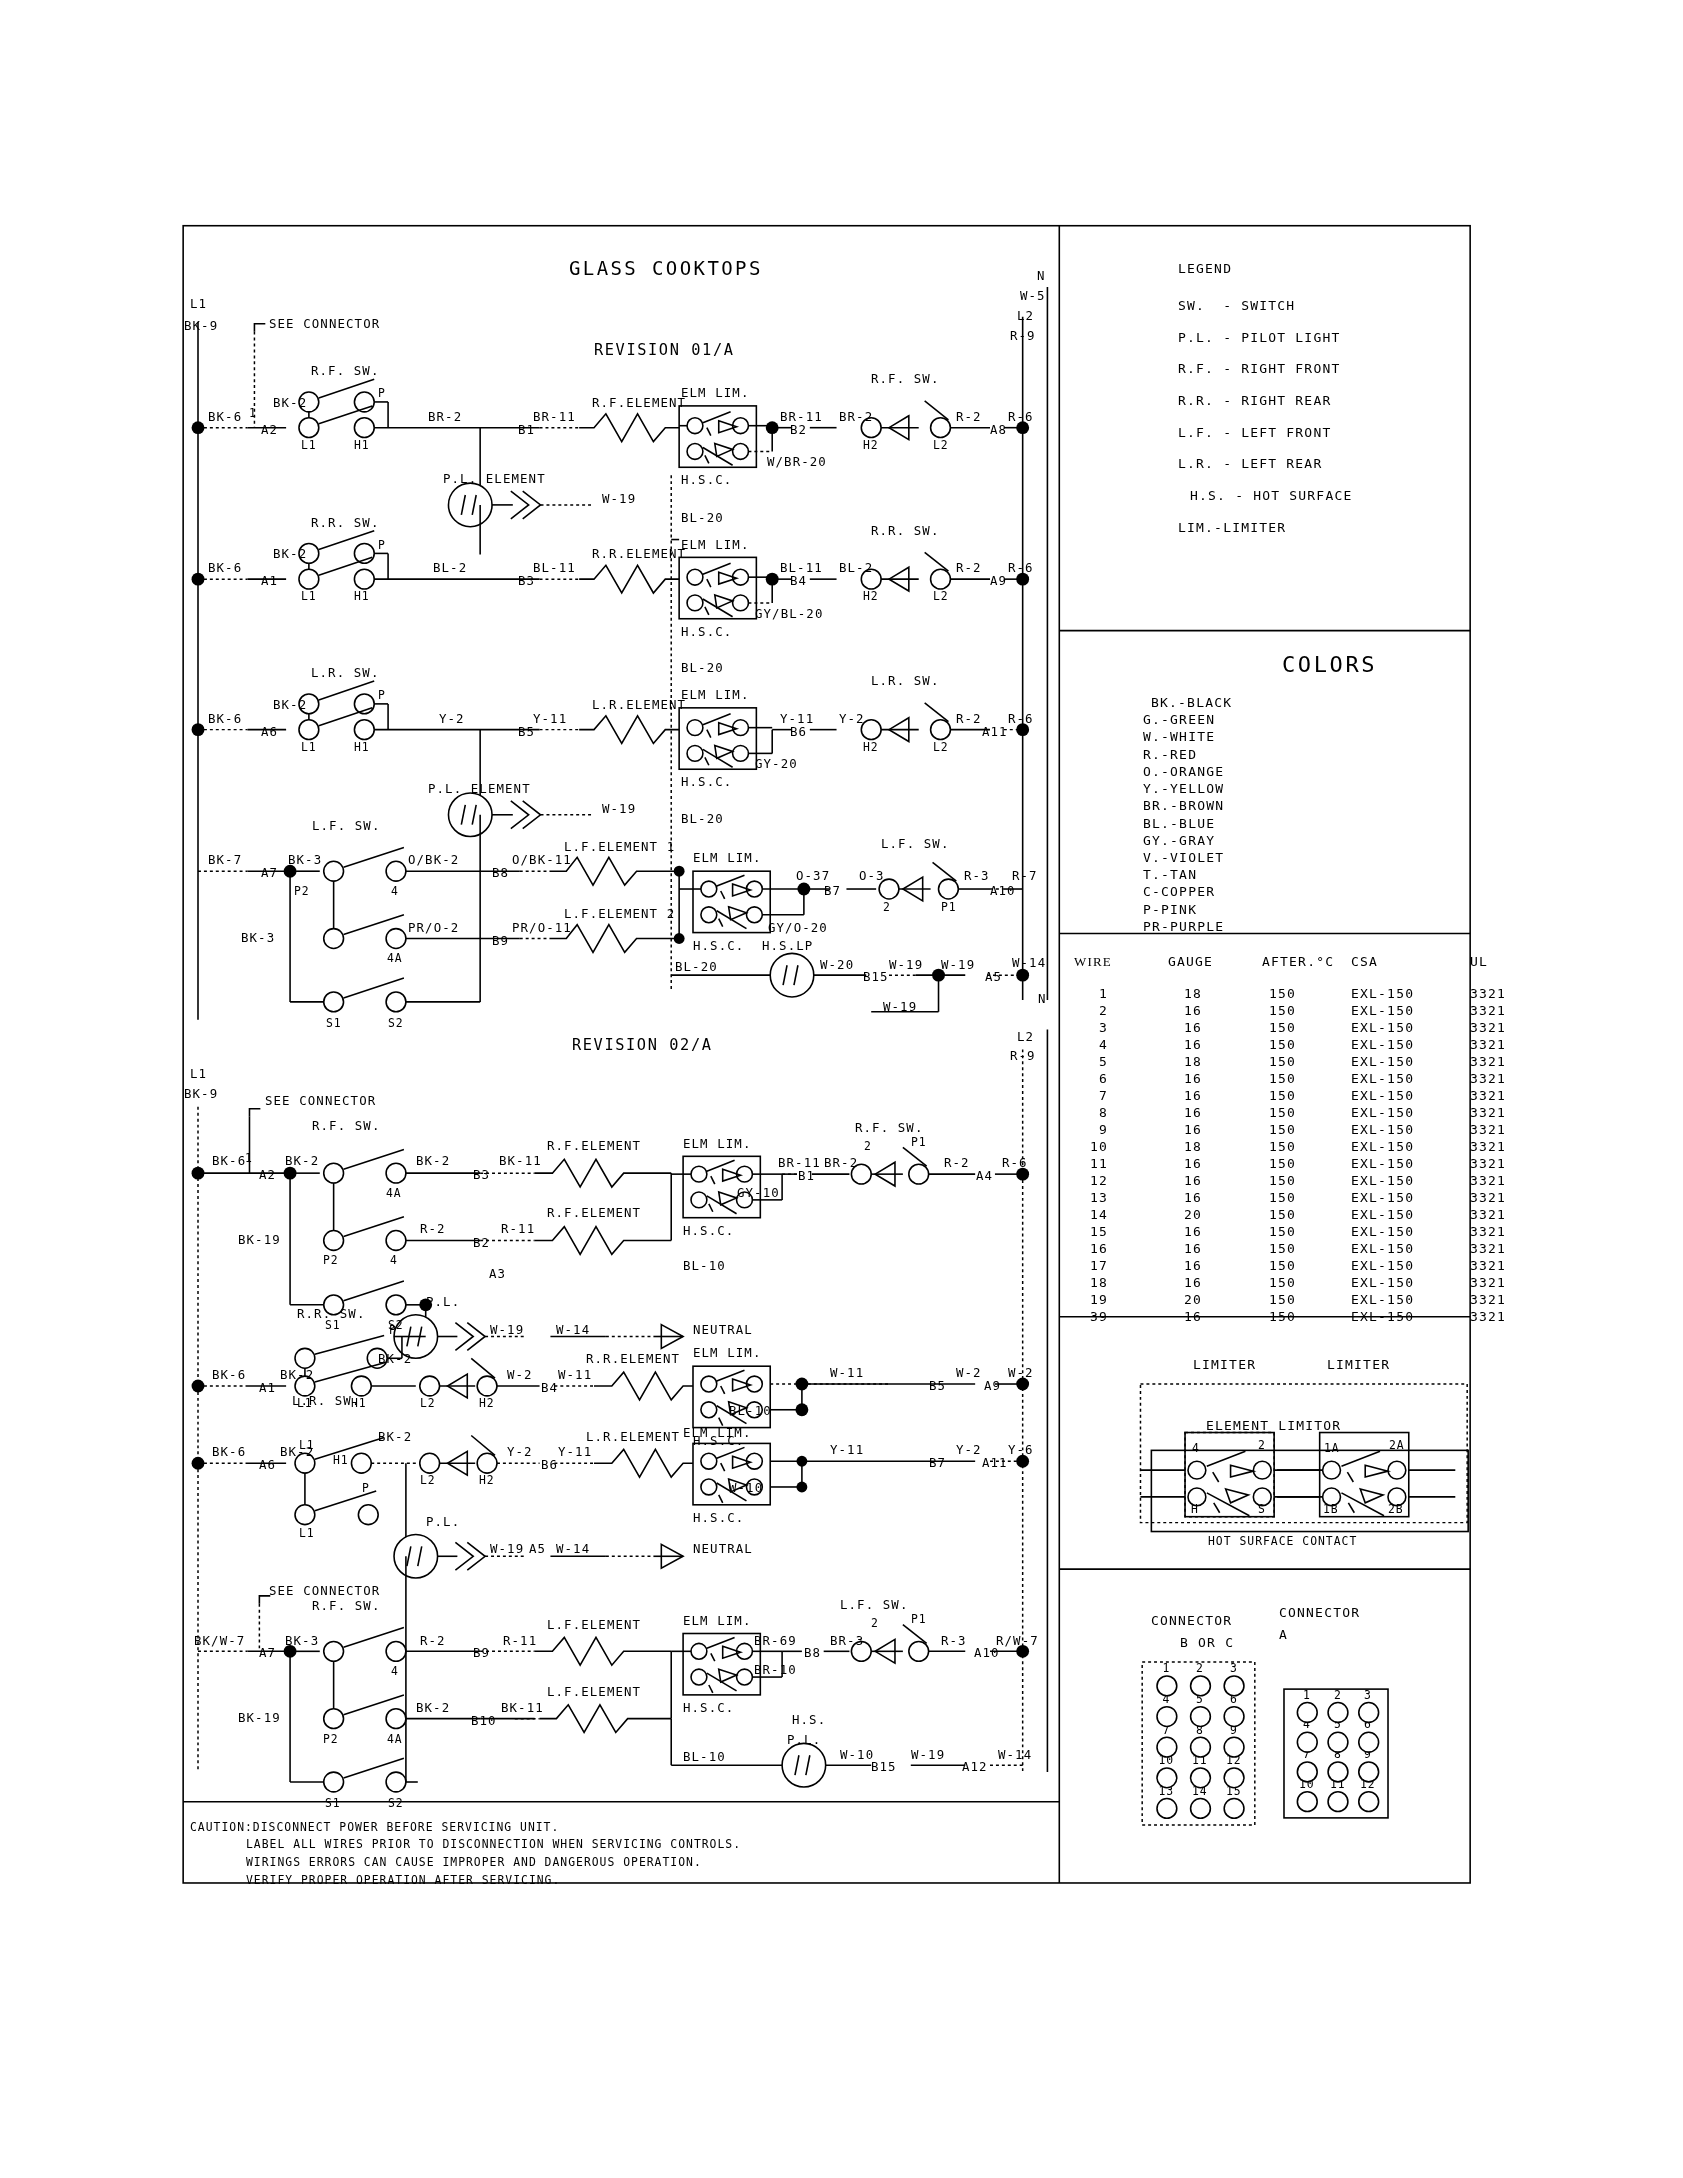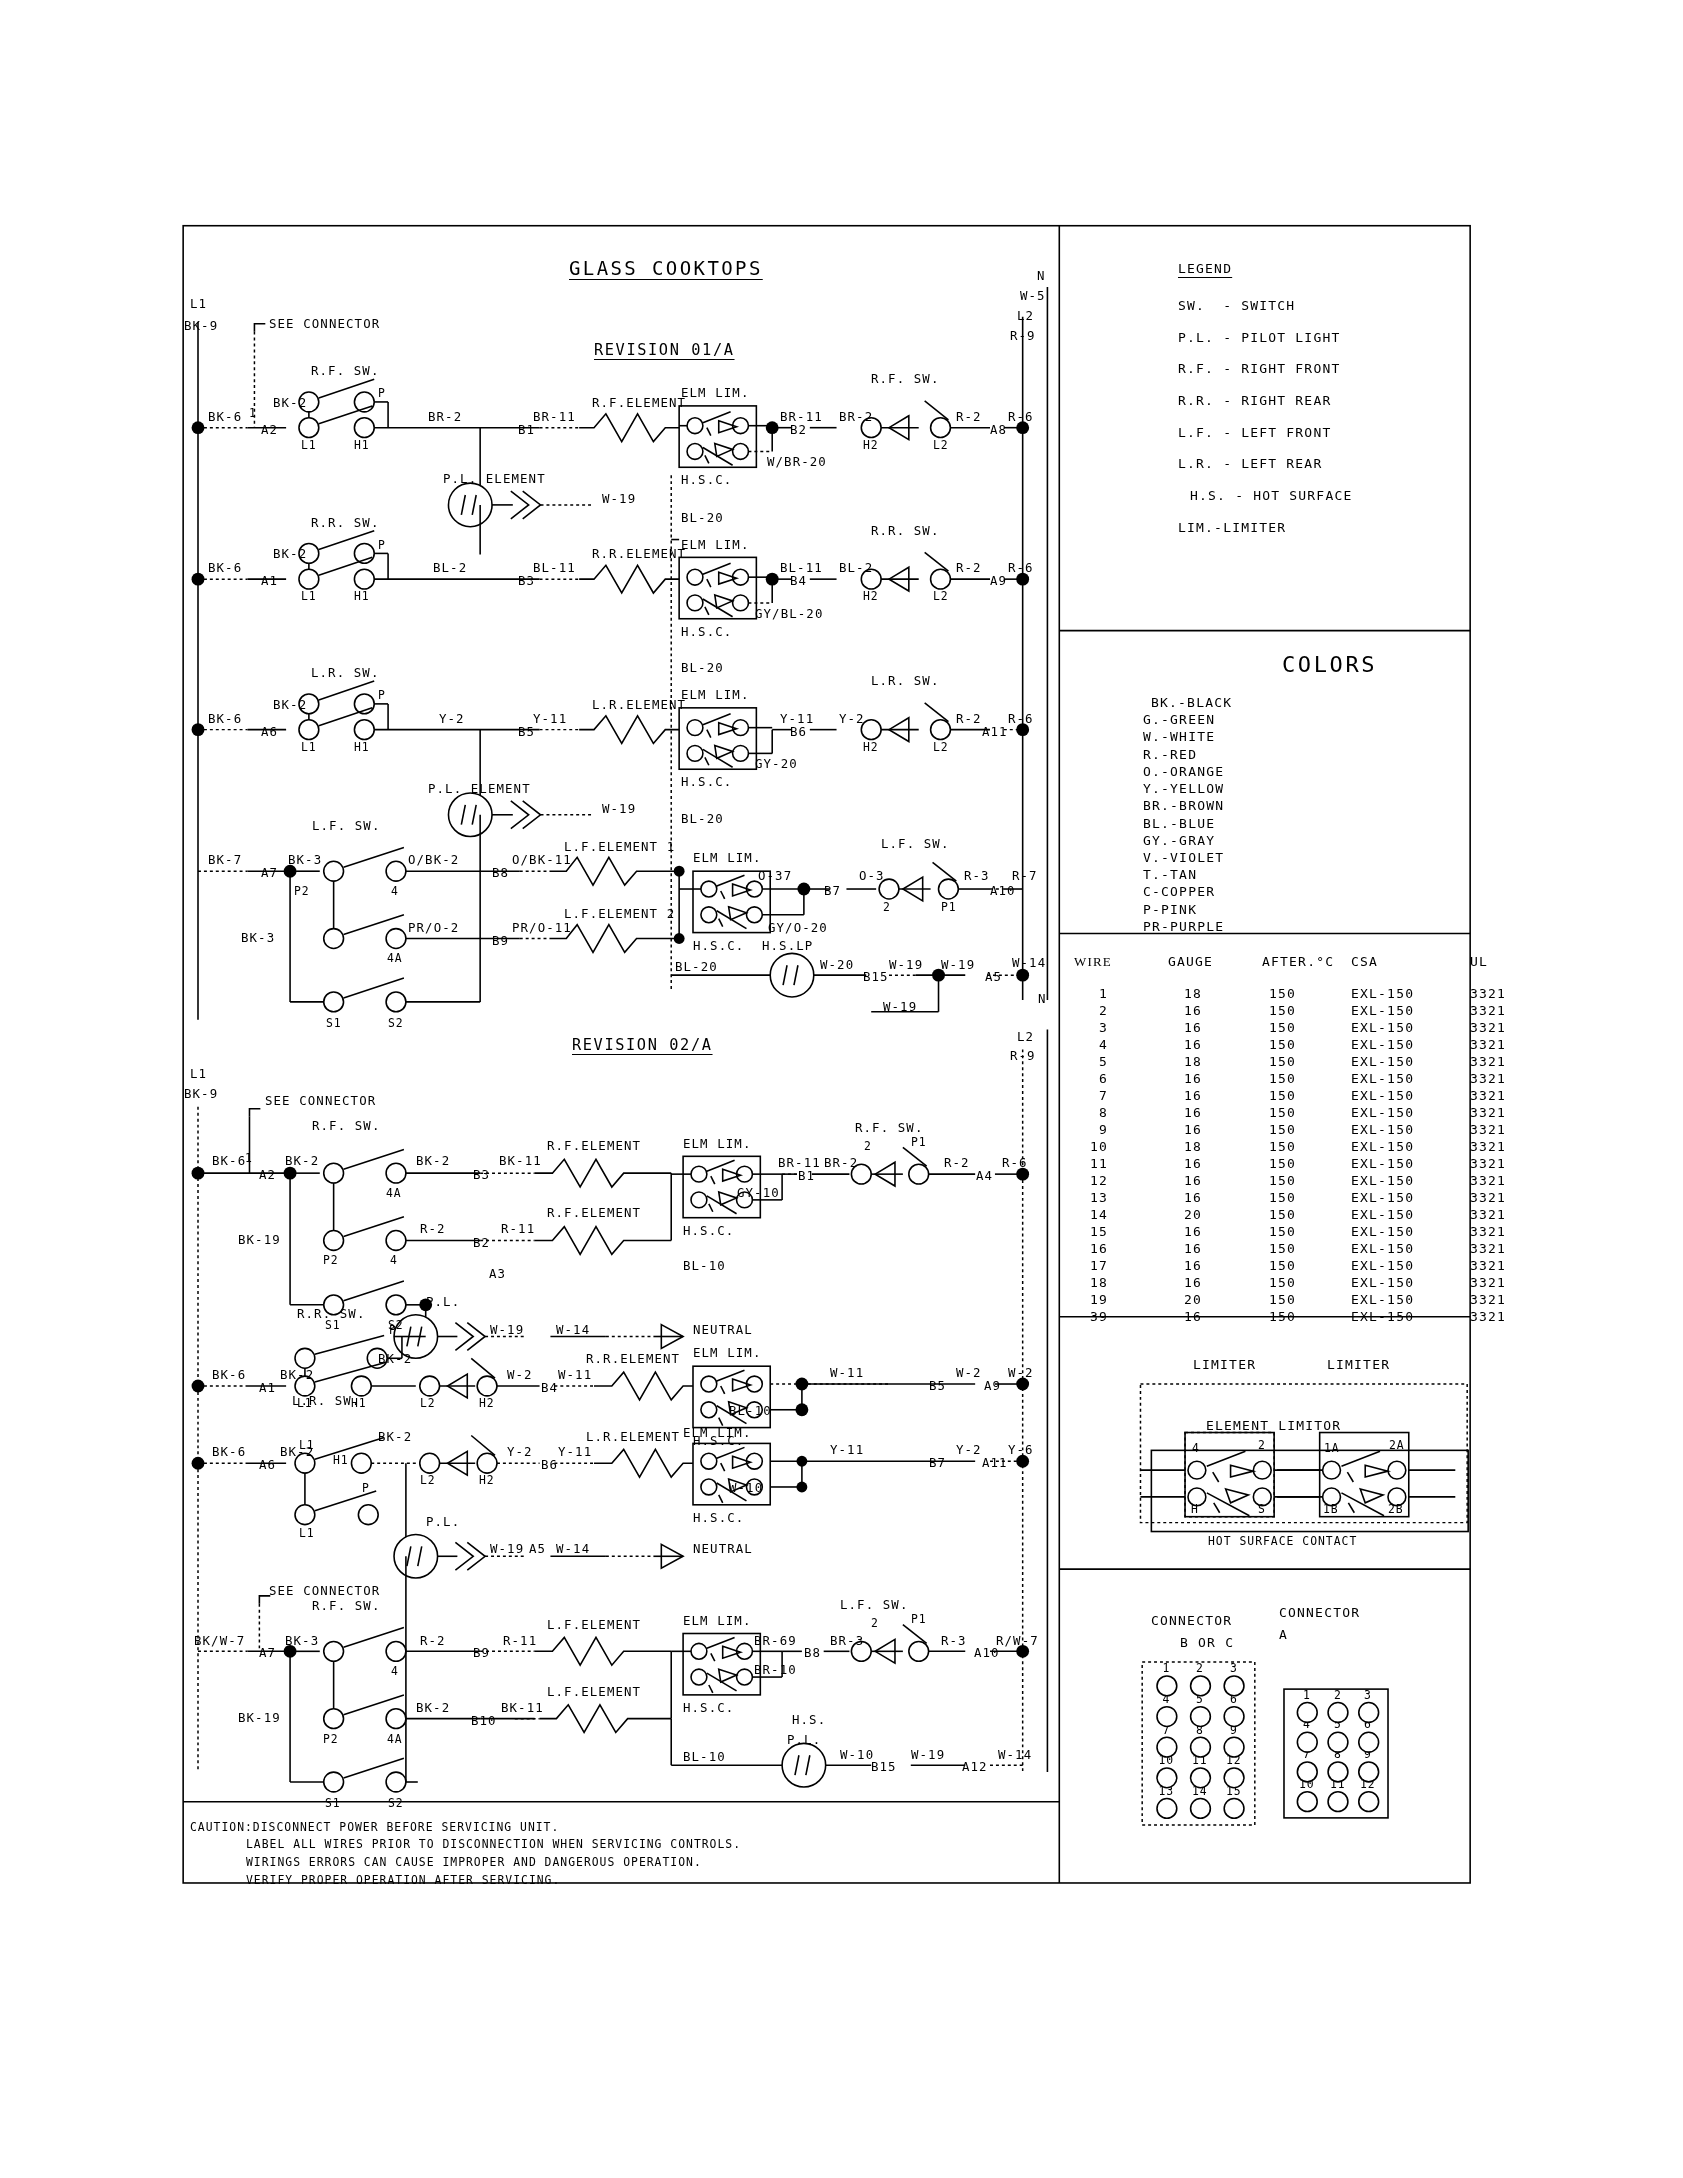"GLASS COOKTOPS" .ul { text-decoration: underline -> none }
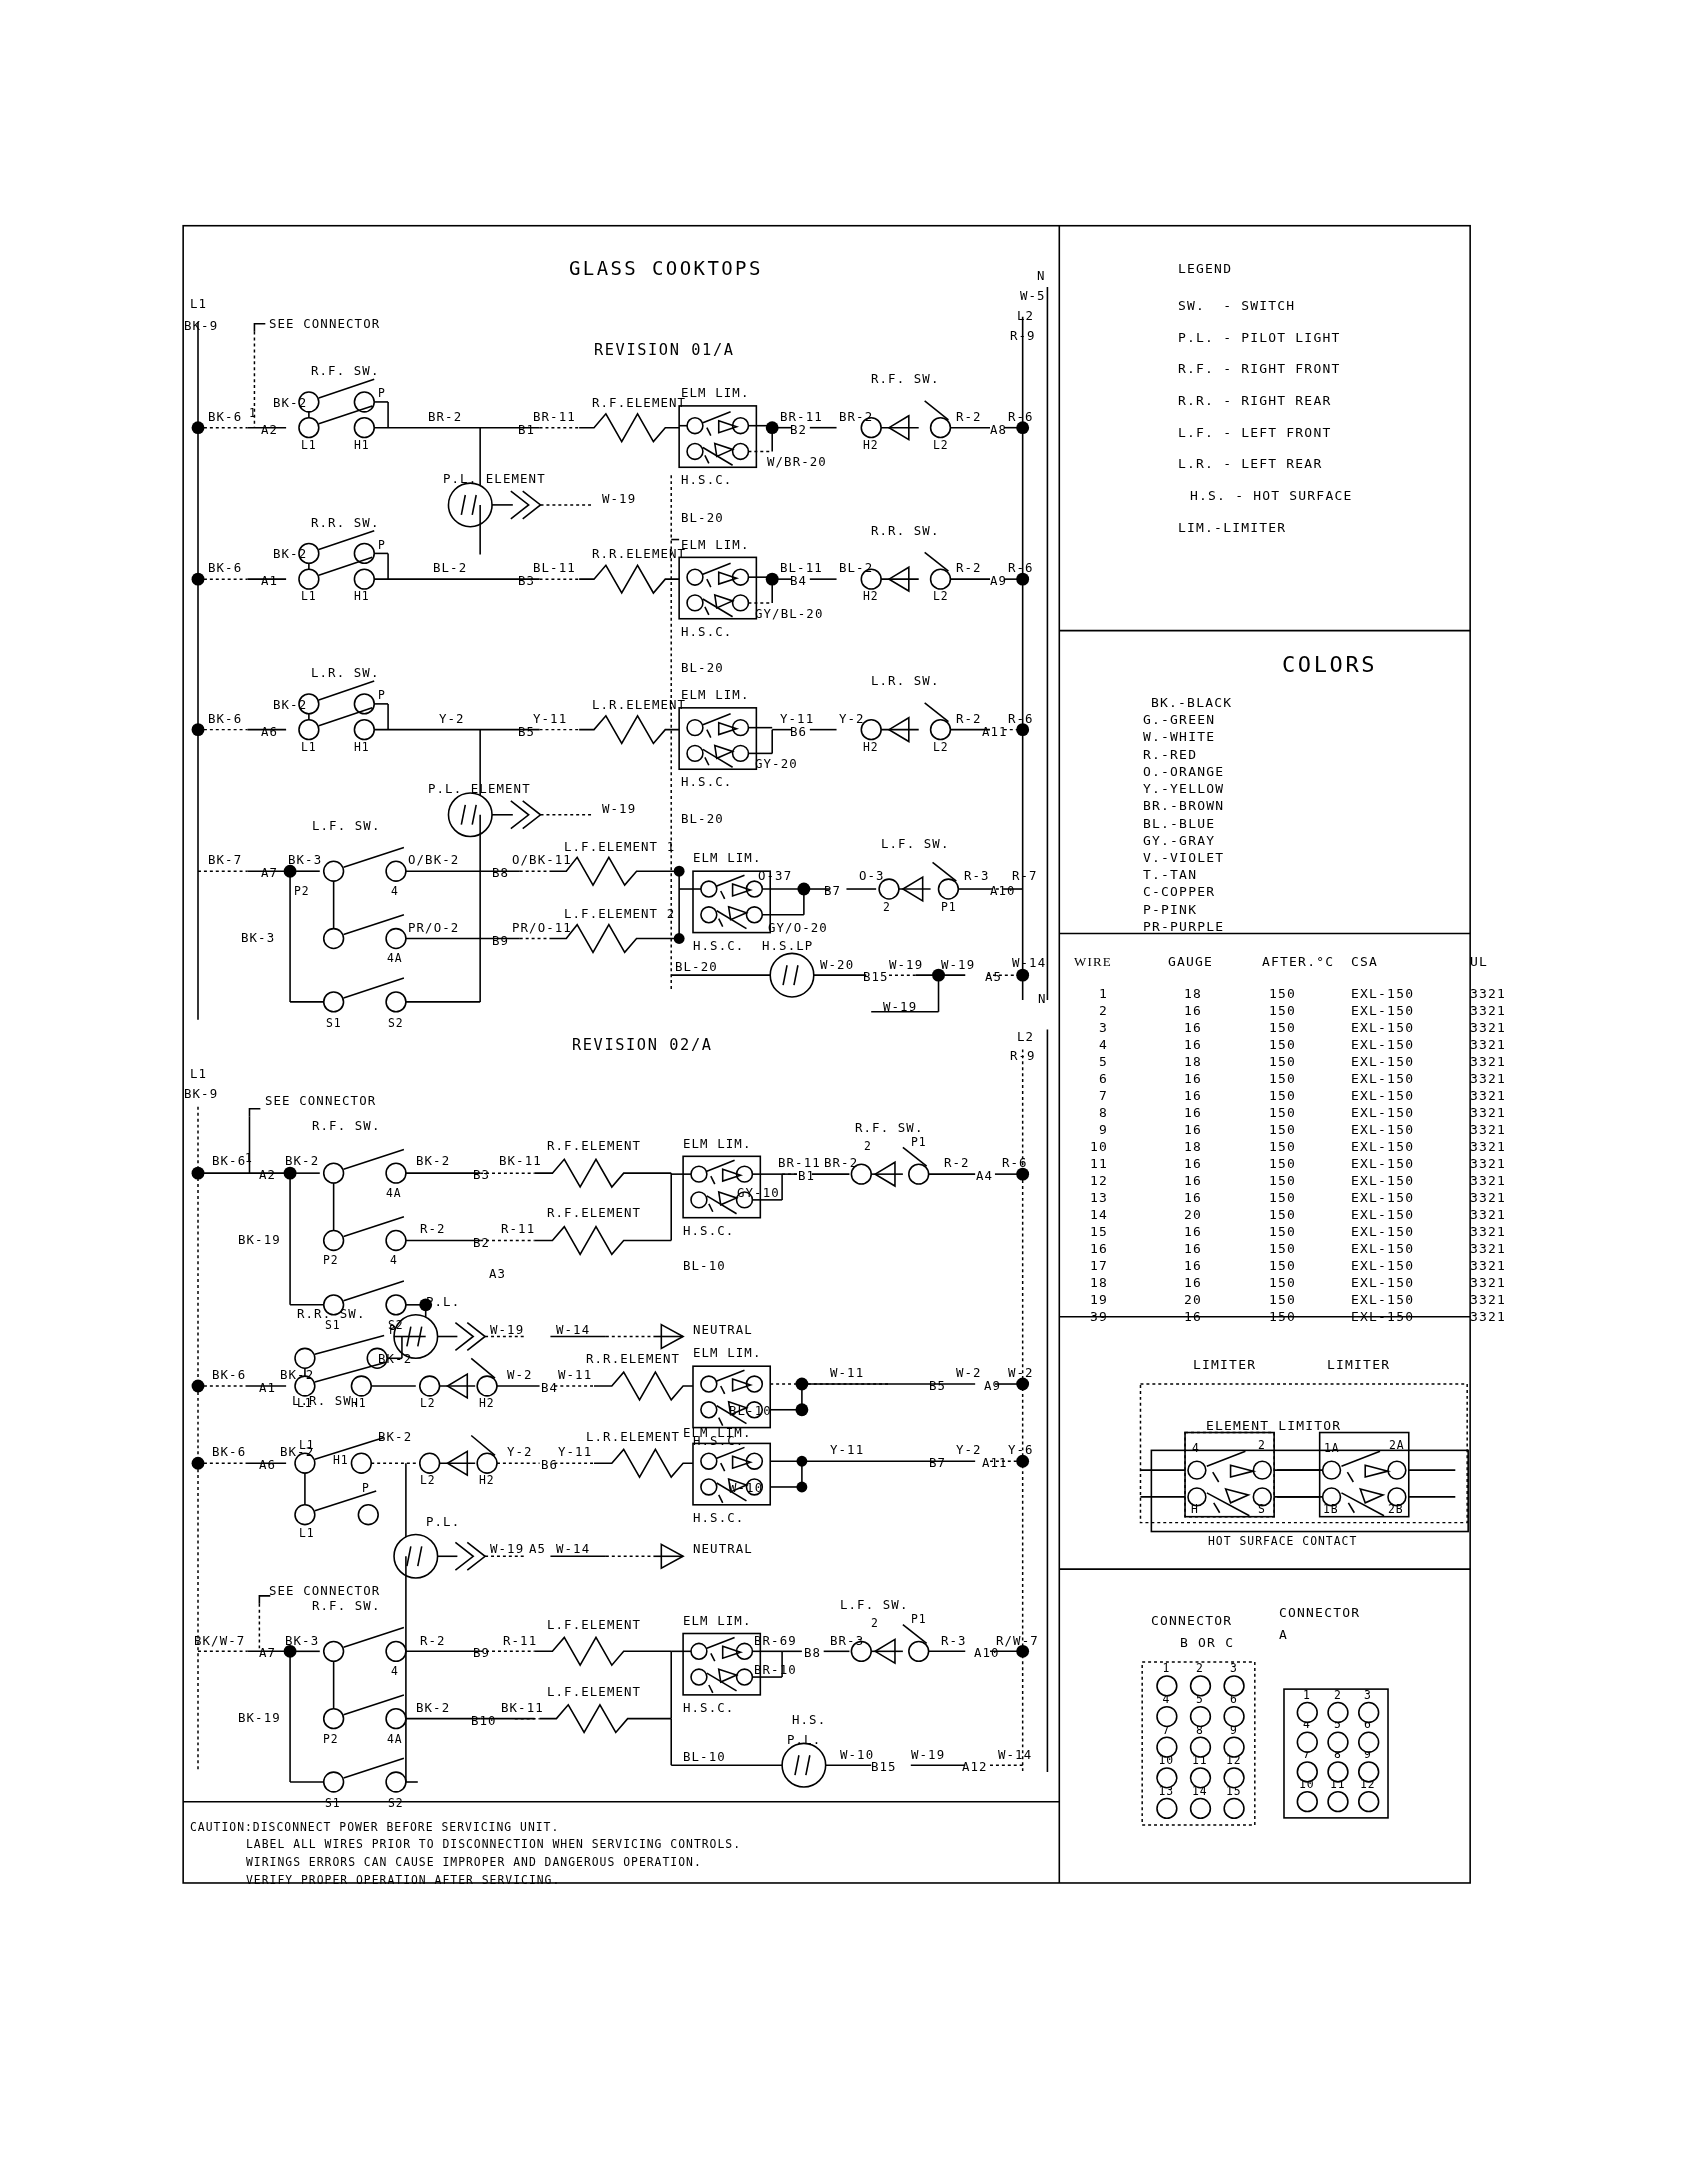"O-37" div.abs { left: 758px -> 796px }
